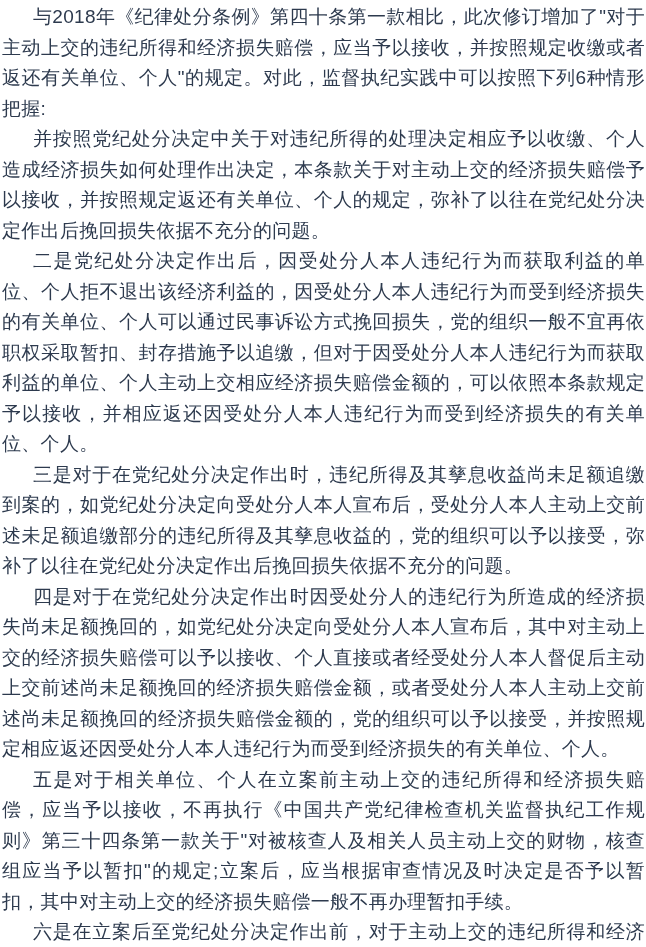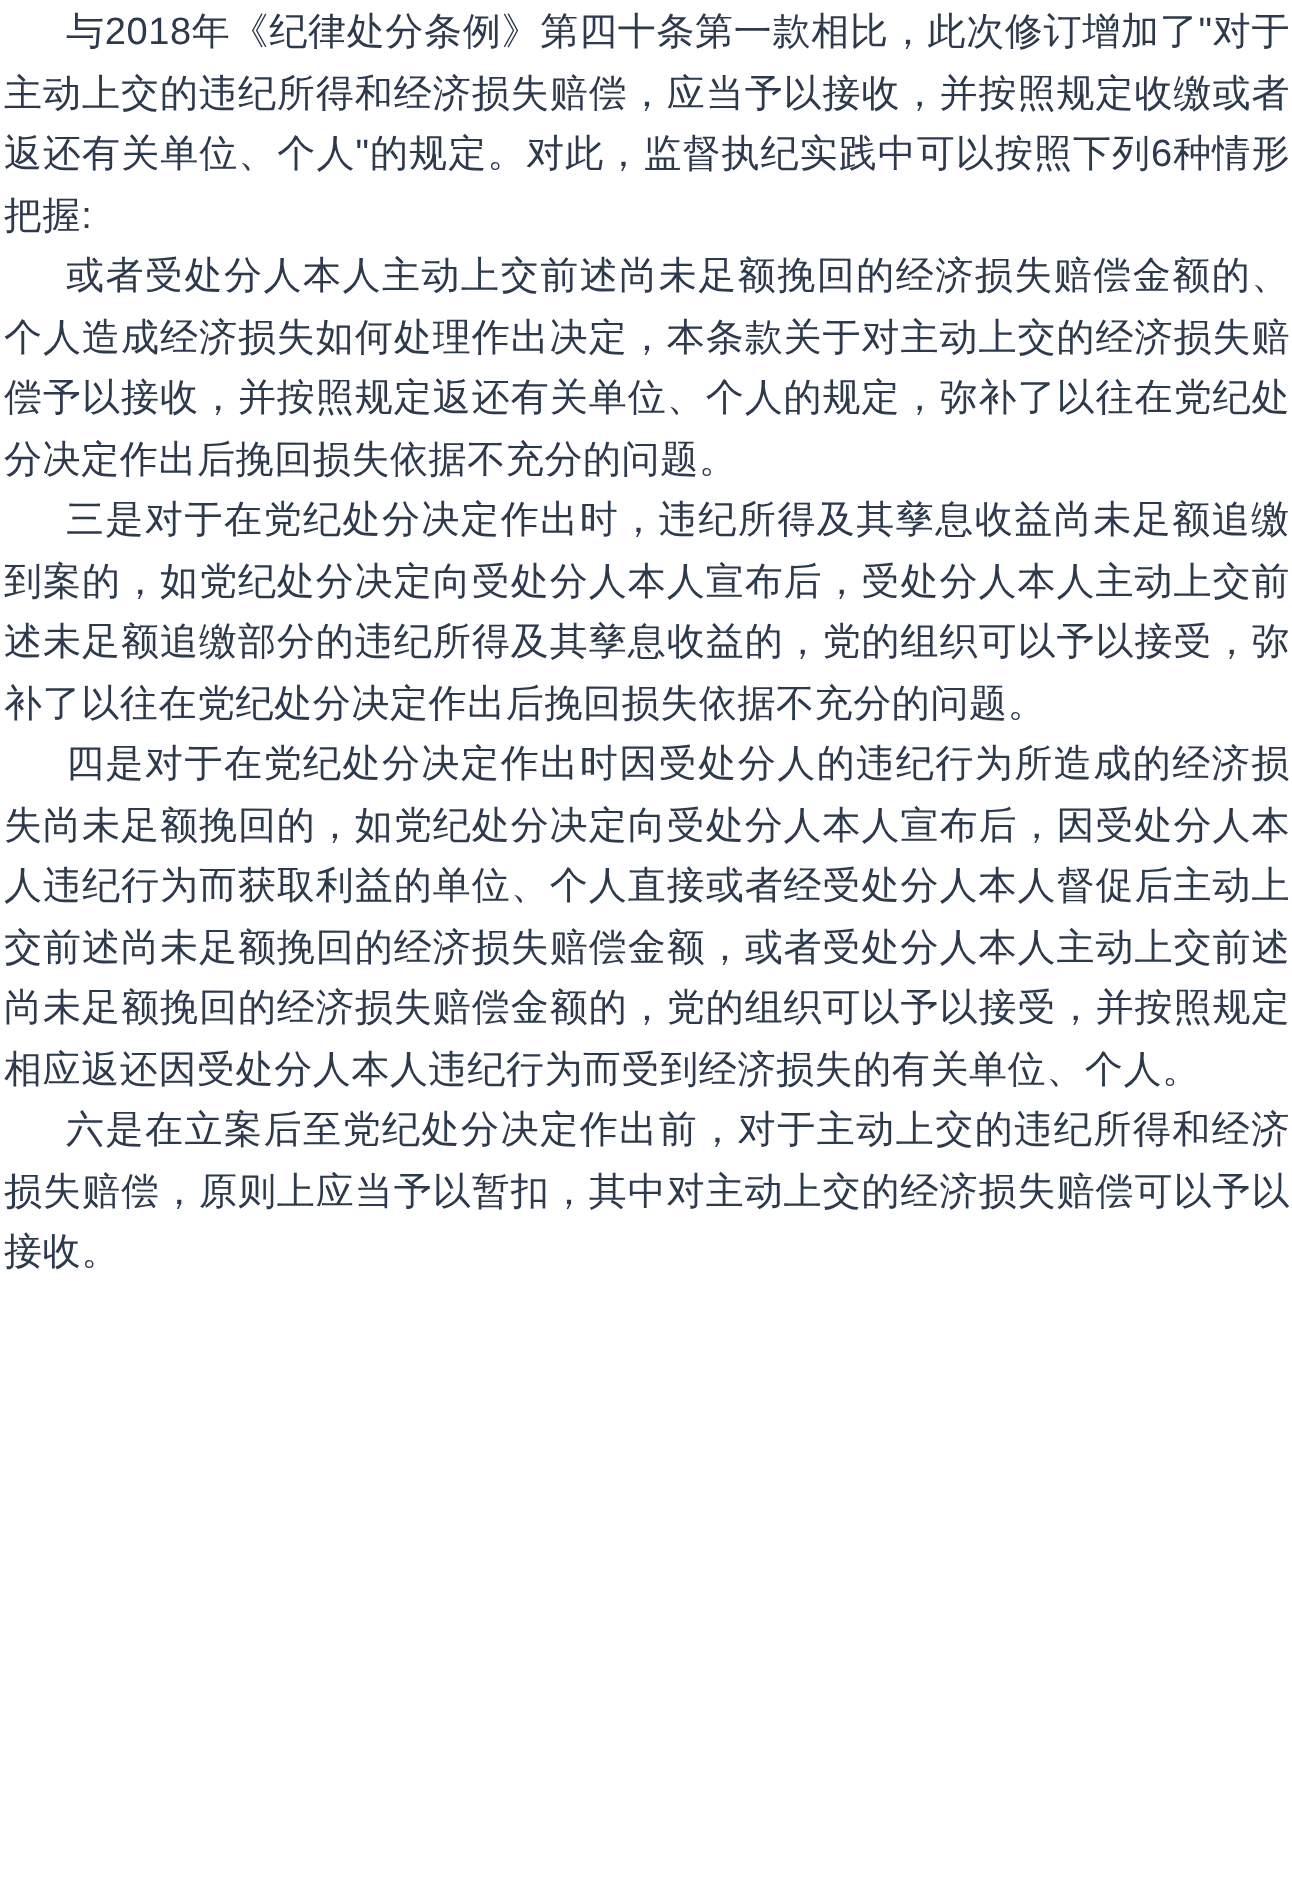"或者受处分人本人主动上交前述尚未足额挽回的经济损失赔偿金额的、个人造成经济损失如" p { text: 或者受处分人本人主动上交前述尚未足额挽回的经济损失赔偿金额的 -> 并按照党纪处分决定中关于对违纪所得的处理决定相应予以收缴 }
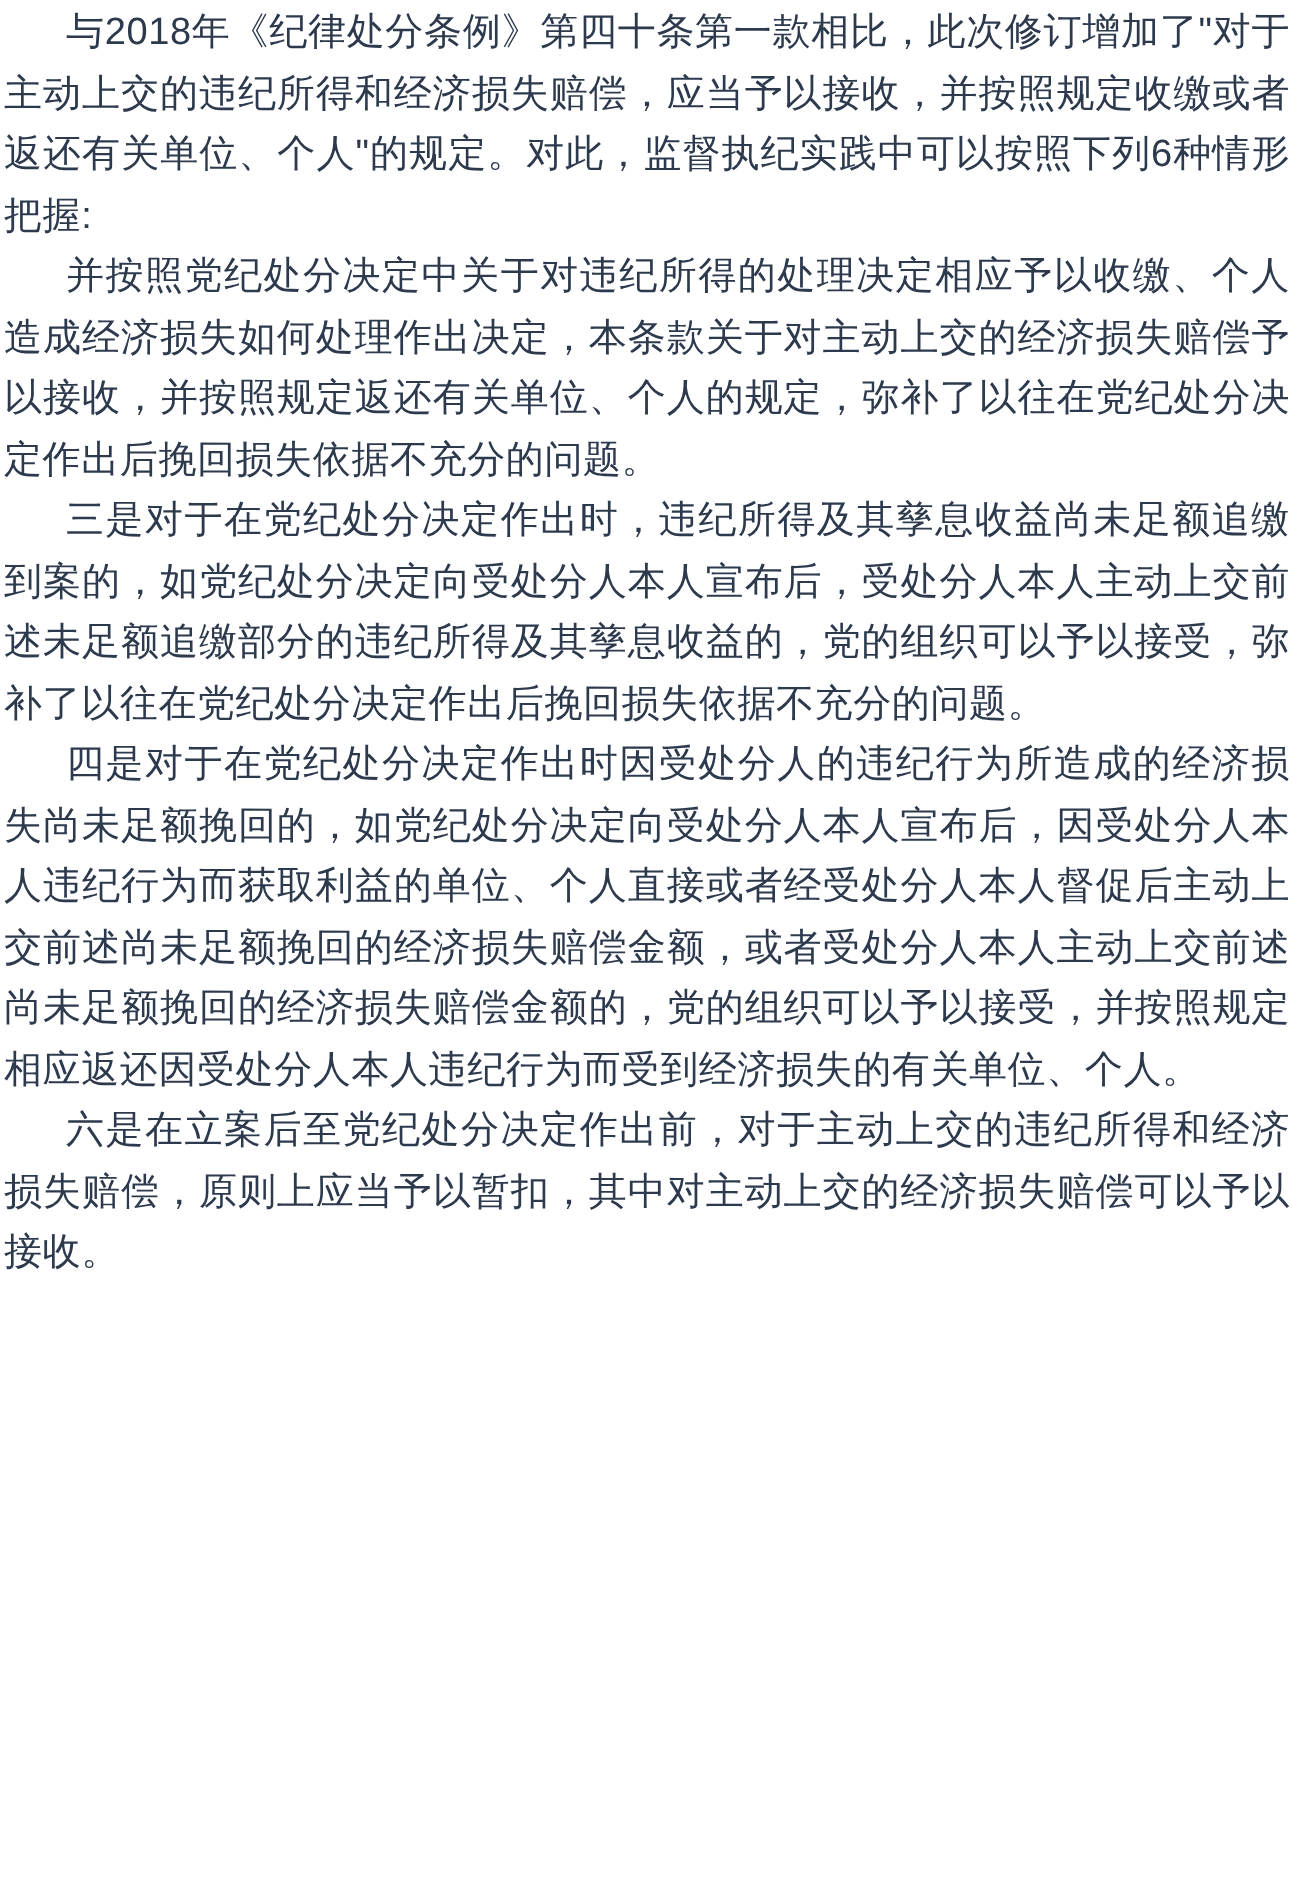"二是党纪处分决定作出后，因受处分人本人违纪行为而获取利益的单位、个人拒不退出该经" p { html: none -> <p>二是党纪处分决定作出后，因受处分人本人违纪行为而获取利益的单位、个人拒不退出该经济利益的，因受处分人本人违纪行为而受到经济损失的有关单位、个人可以通过民事诉讼方式挽回损失，党的组织一般不宜再依职权采取暂扣、封存措施予以追缴，但对于因受处分人本人违纪行为而获取利益的单位、个人主动上交相应经济损失赔偿金额的，可以依照本条款规定予以接收，并相应返还因受处分人本人违纪行为而受到经济损失的有关单位、个人。</p> }
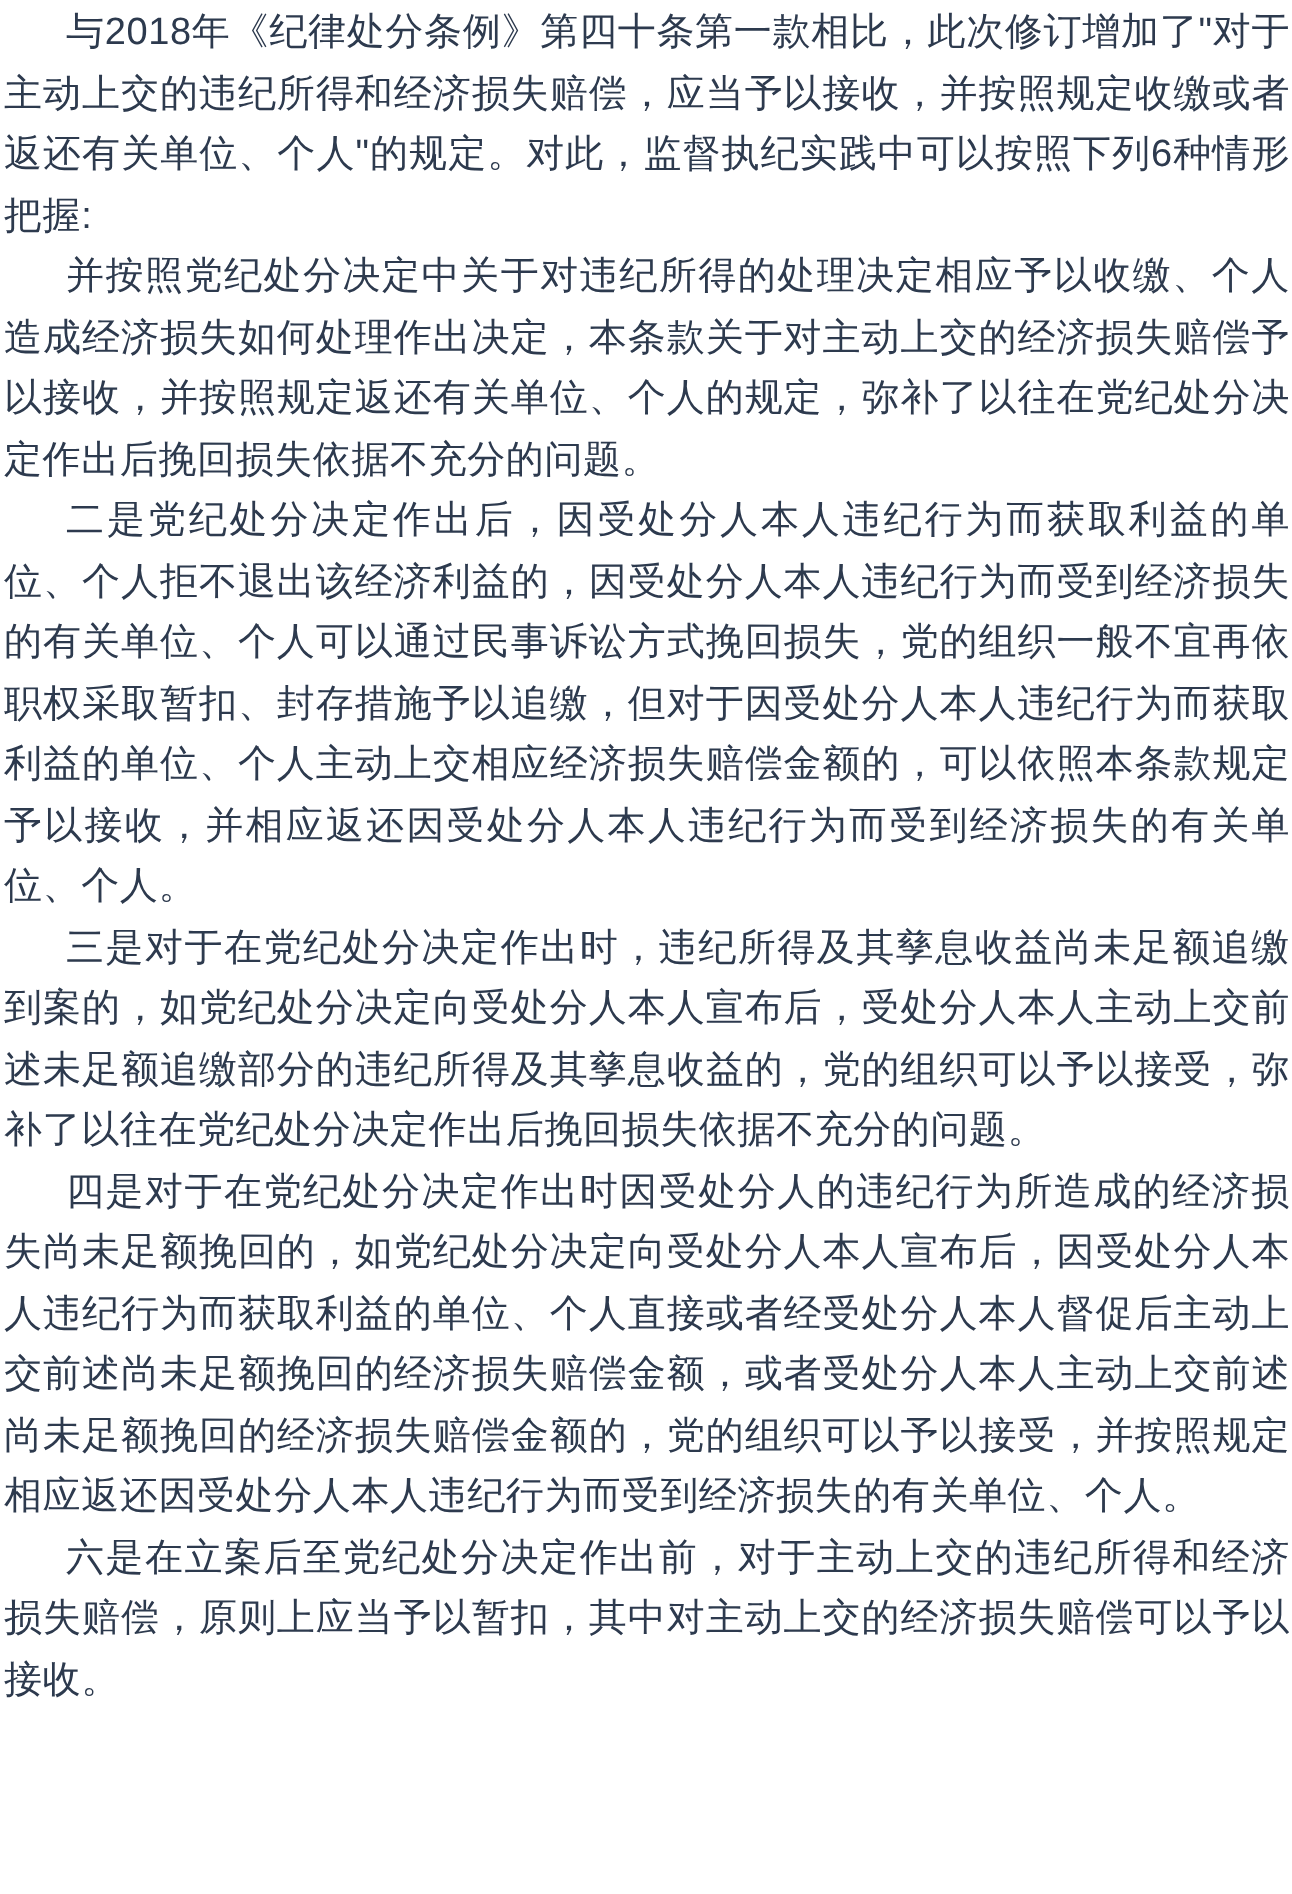"四是对于在党纪处分决定作出时因受处分人的违纪行为所造成的经济损失尚未足额挽回的，" p { text: 因受处分人本人违纪行为而获取利益的单位 -> 其中对主动上交的经济损失赔偿可以予以接收 }
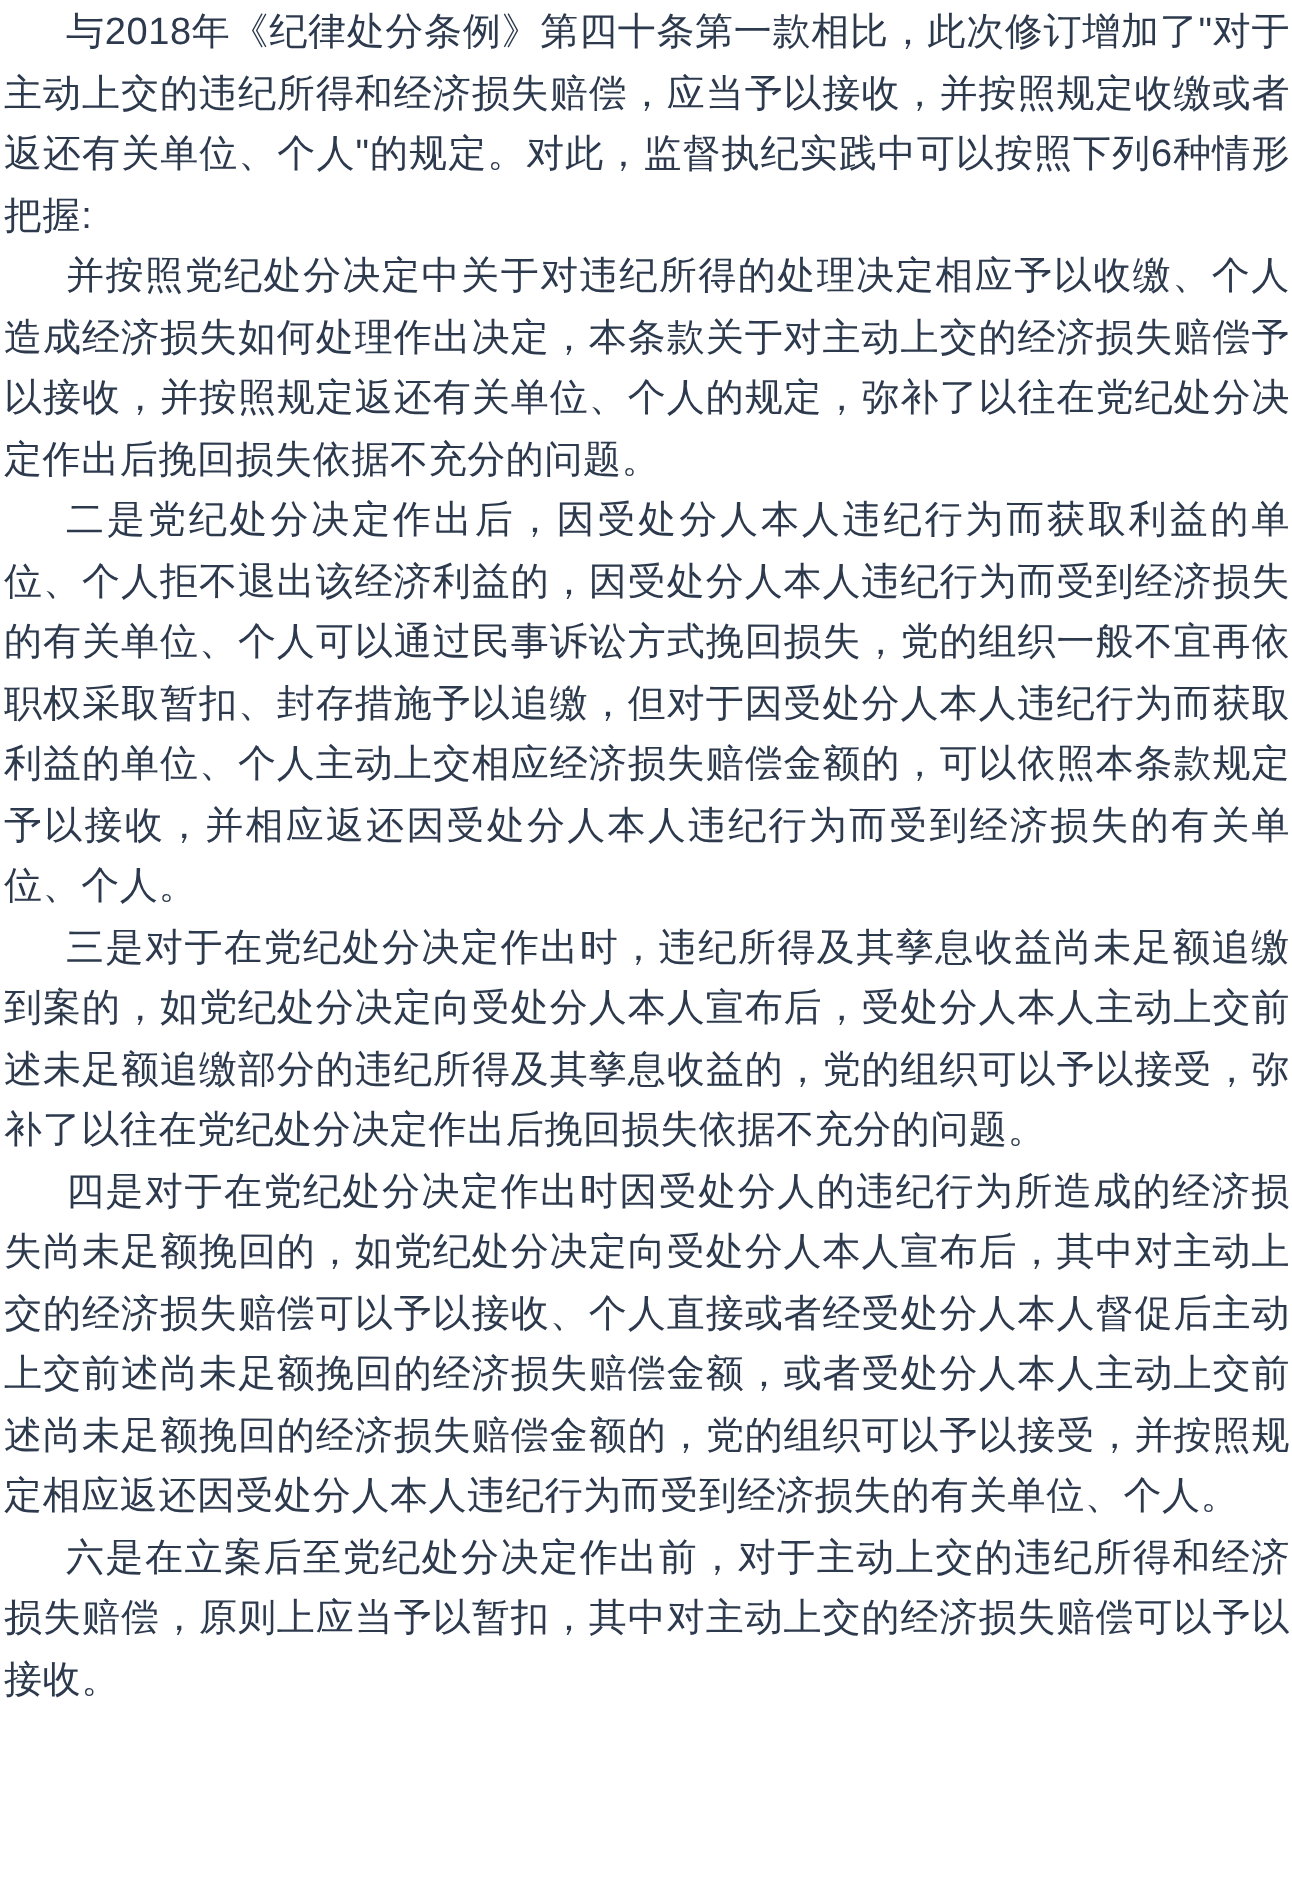"五是对于相关单位、个人在立案前主动上交的违纪所得和经济损失赔偿，应当予以接收，不" p { html: none -> <p>五是对于相关单位、个人在立案前主动上交的违纪所得和经济损失赔偿，应当予以接收，不再执行《中国共产党纪律检查机关监督执纪工作规则》第三十四条第一款关于"对被核查人及相关人员主动上交的财物，核查组应当予以暂扣"的规定;立案后，应当根据审查情况及时决定是否予以暂扣，其中对主动上交的经济损失赔偿一般不再办理暂扣手续。</p> }
